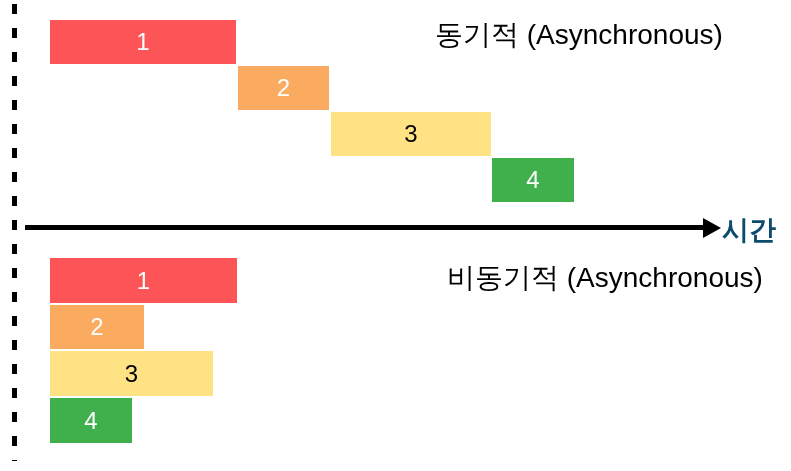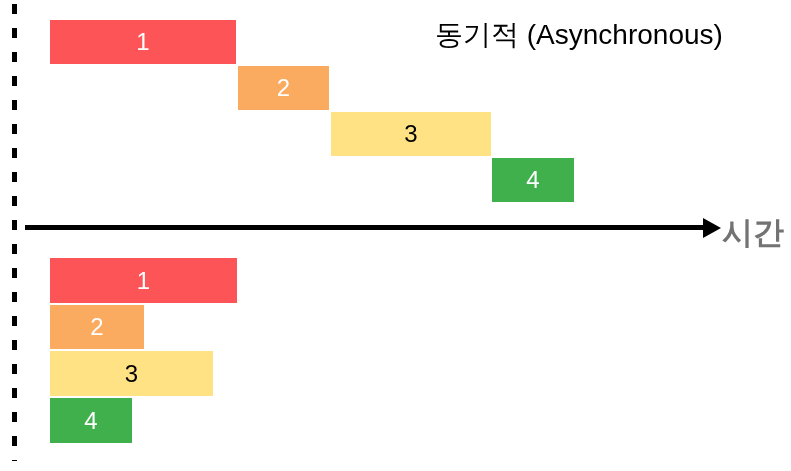"시간" .axis-label { color: #737373 -> #0c4a6e; font-size: 31px -> 27px }
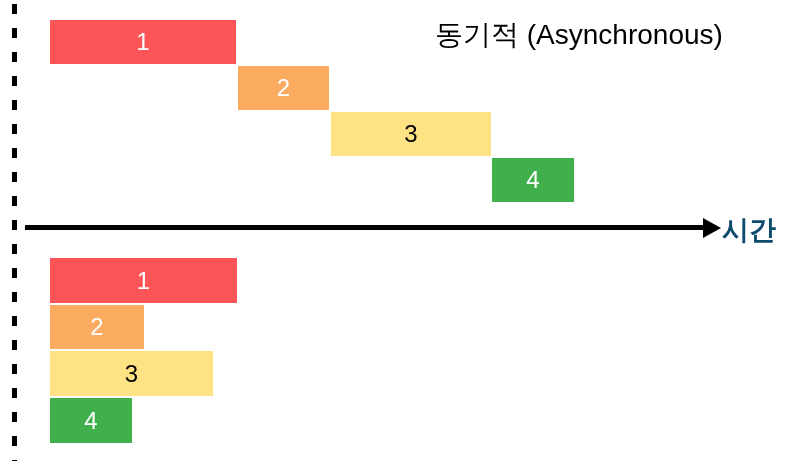"비동기적 (Asynchronous)" div.title { html: none -> <div>비동기적 (Asynchronous)</div> }
